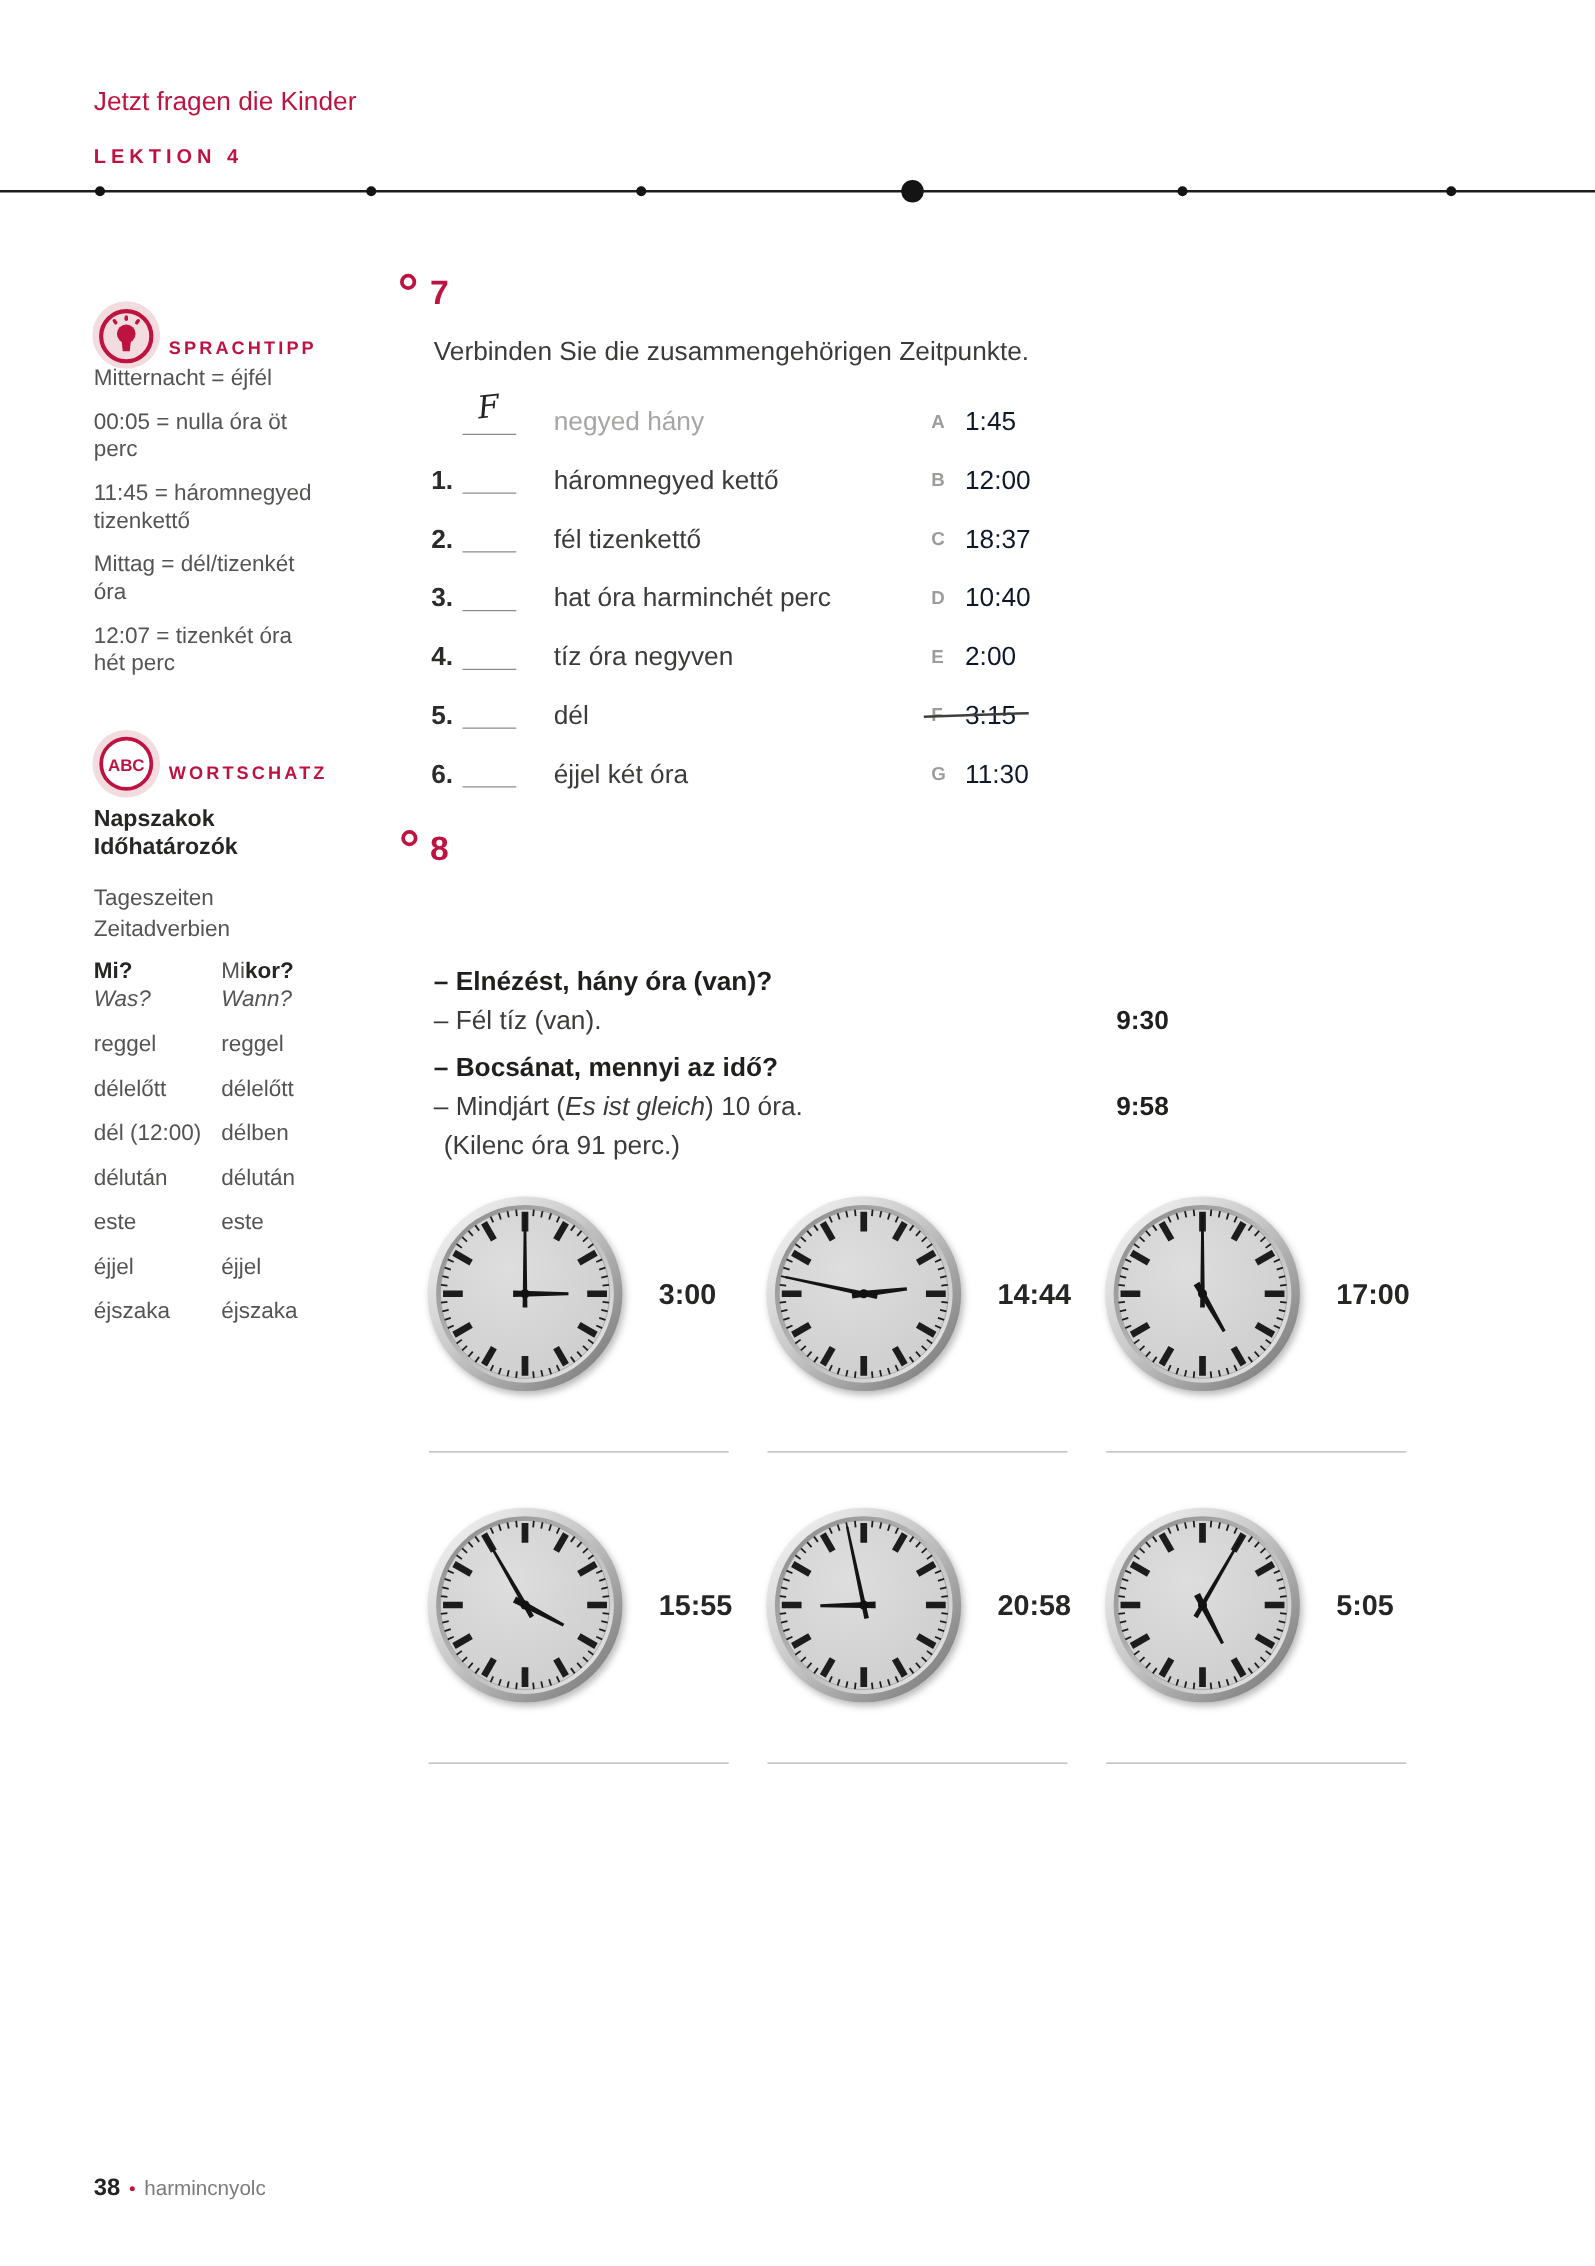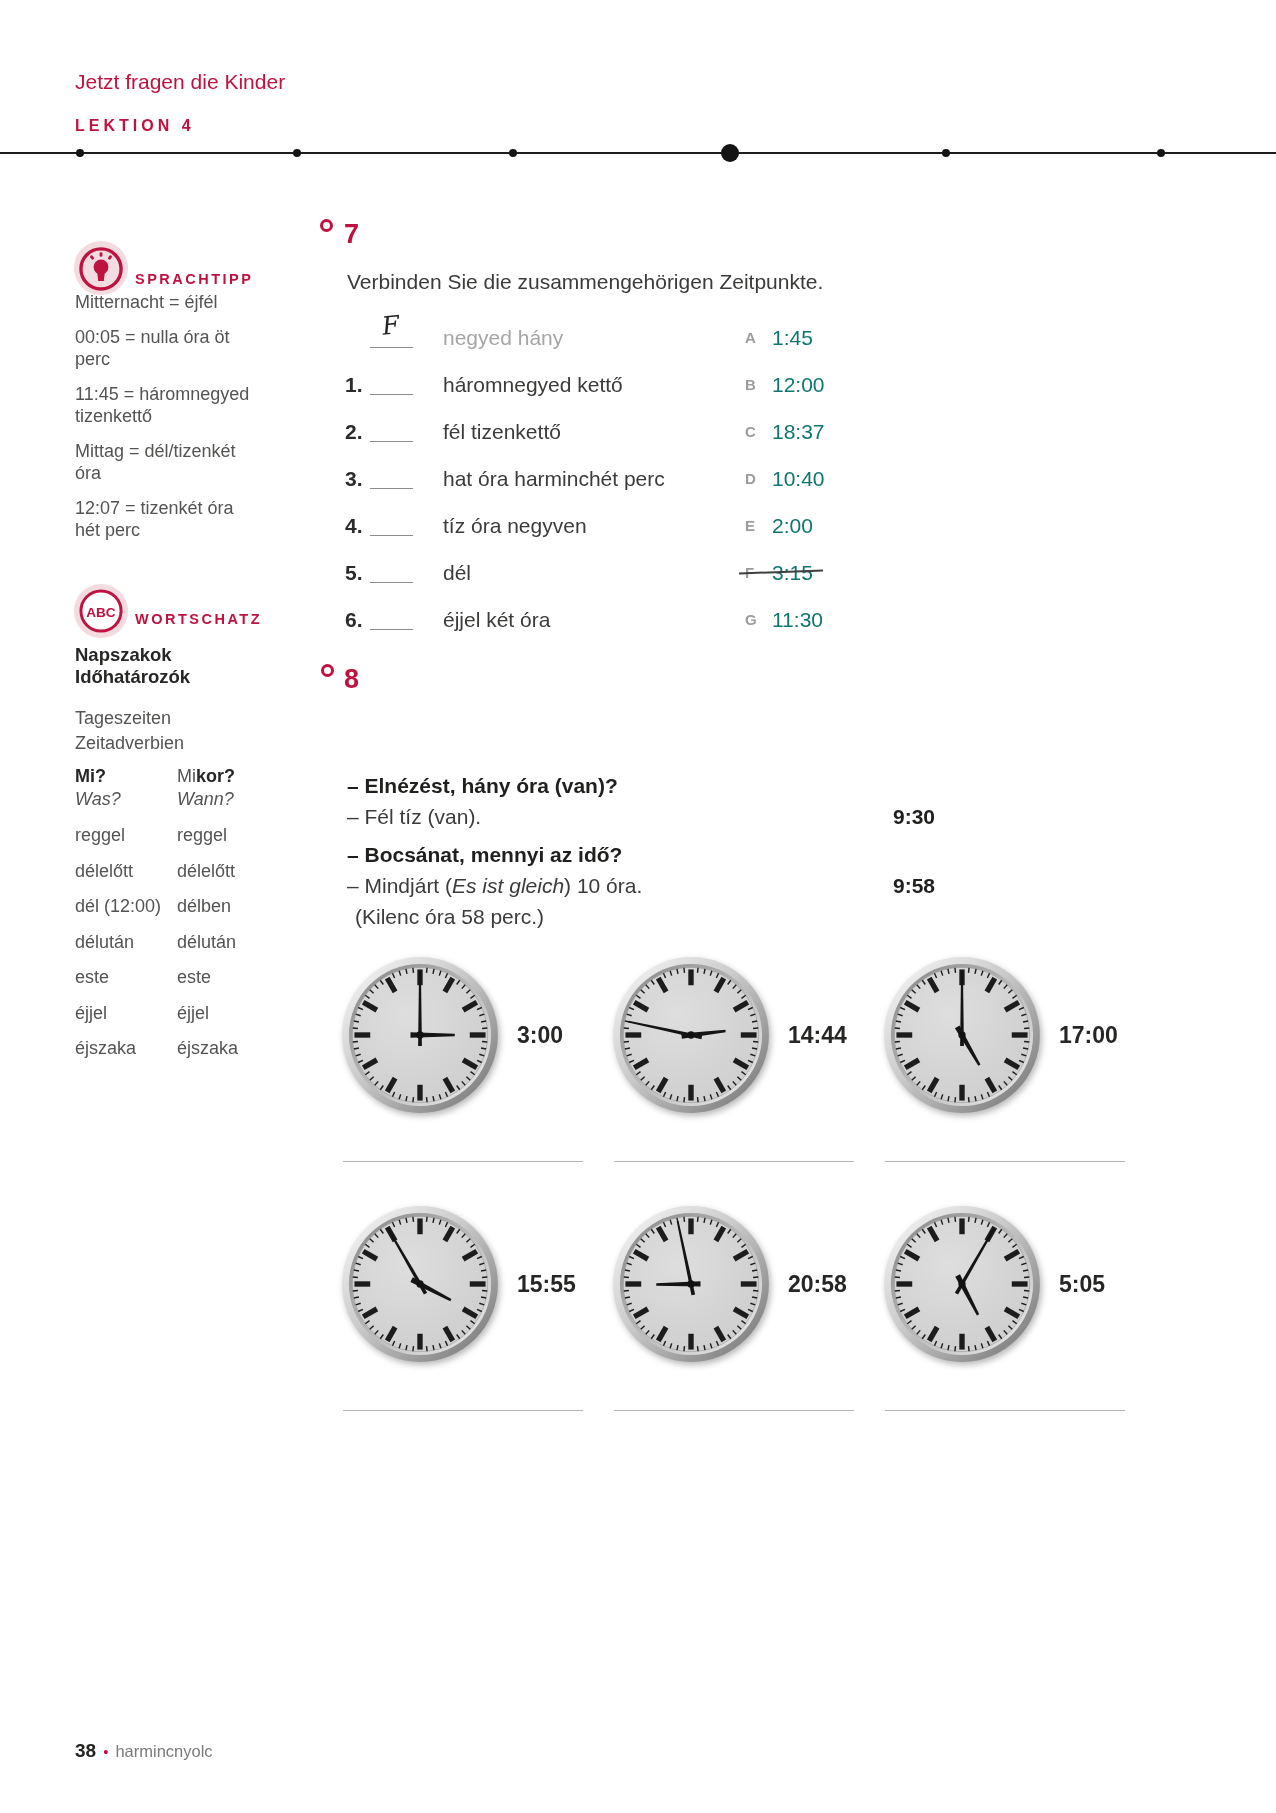"1:45" .o-time { color: #0f766e -> #0f172a }
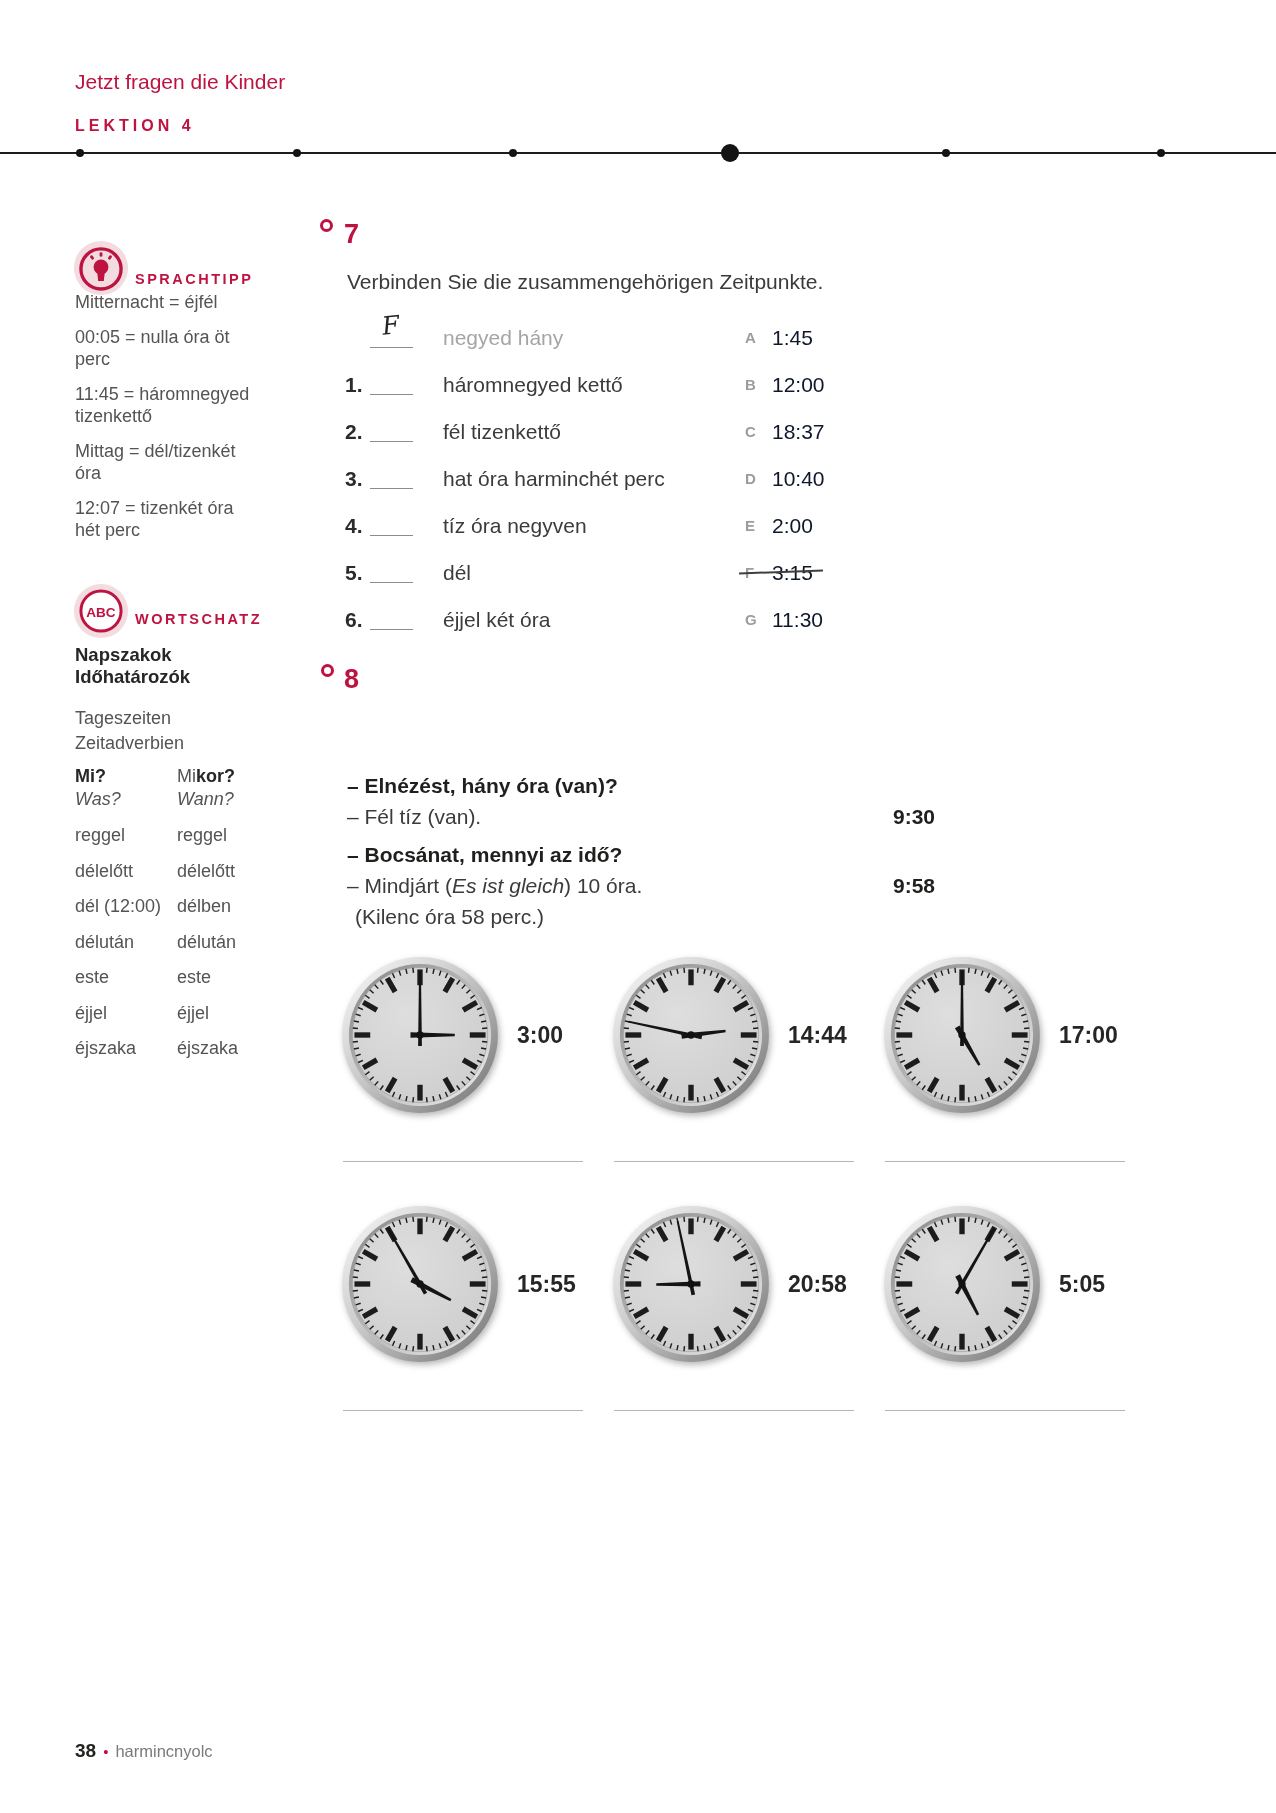"(Kilenc óra 58 perc.)" div.d-line { text: 58 -> 91 }
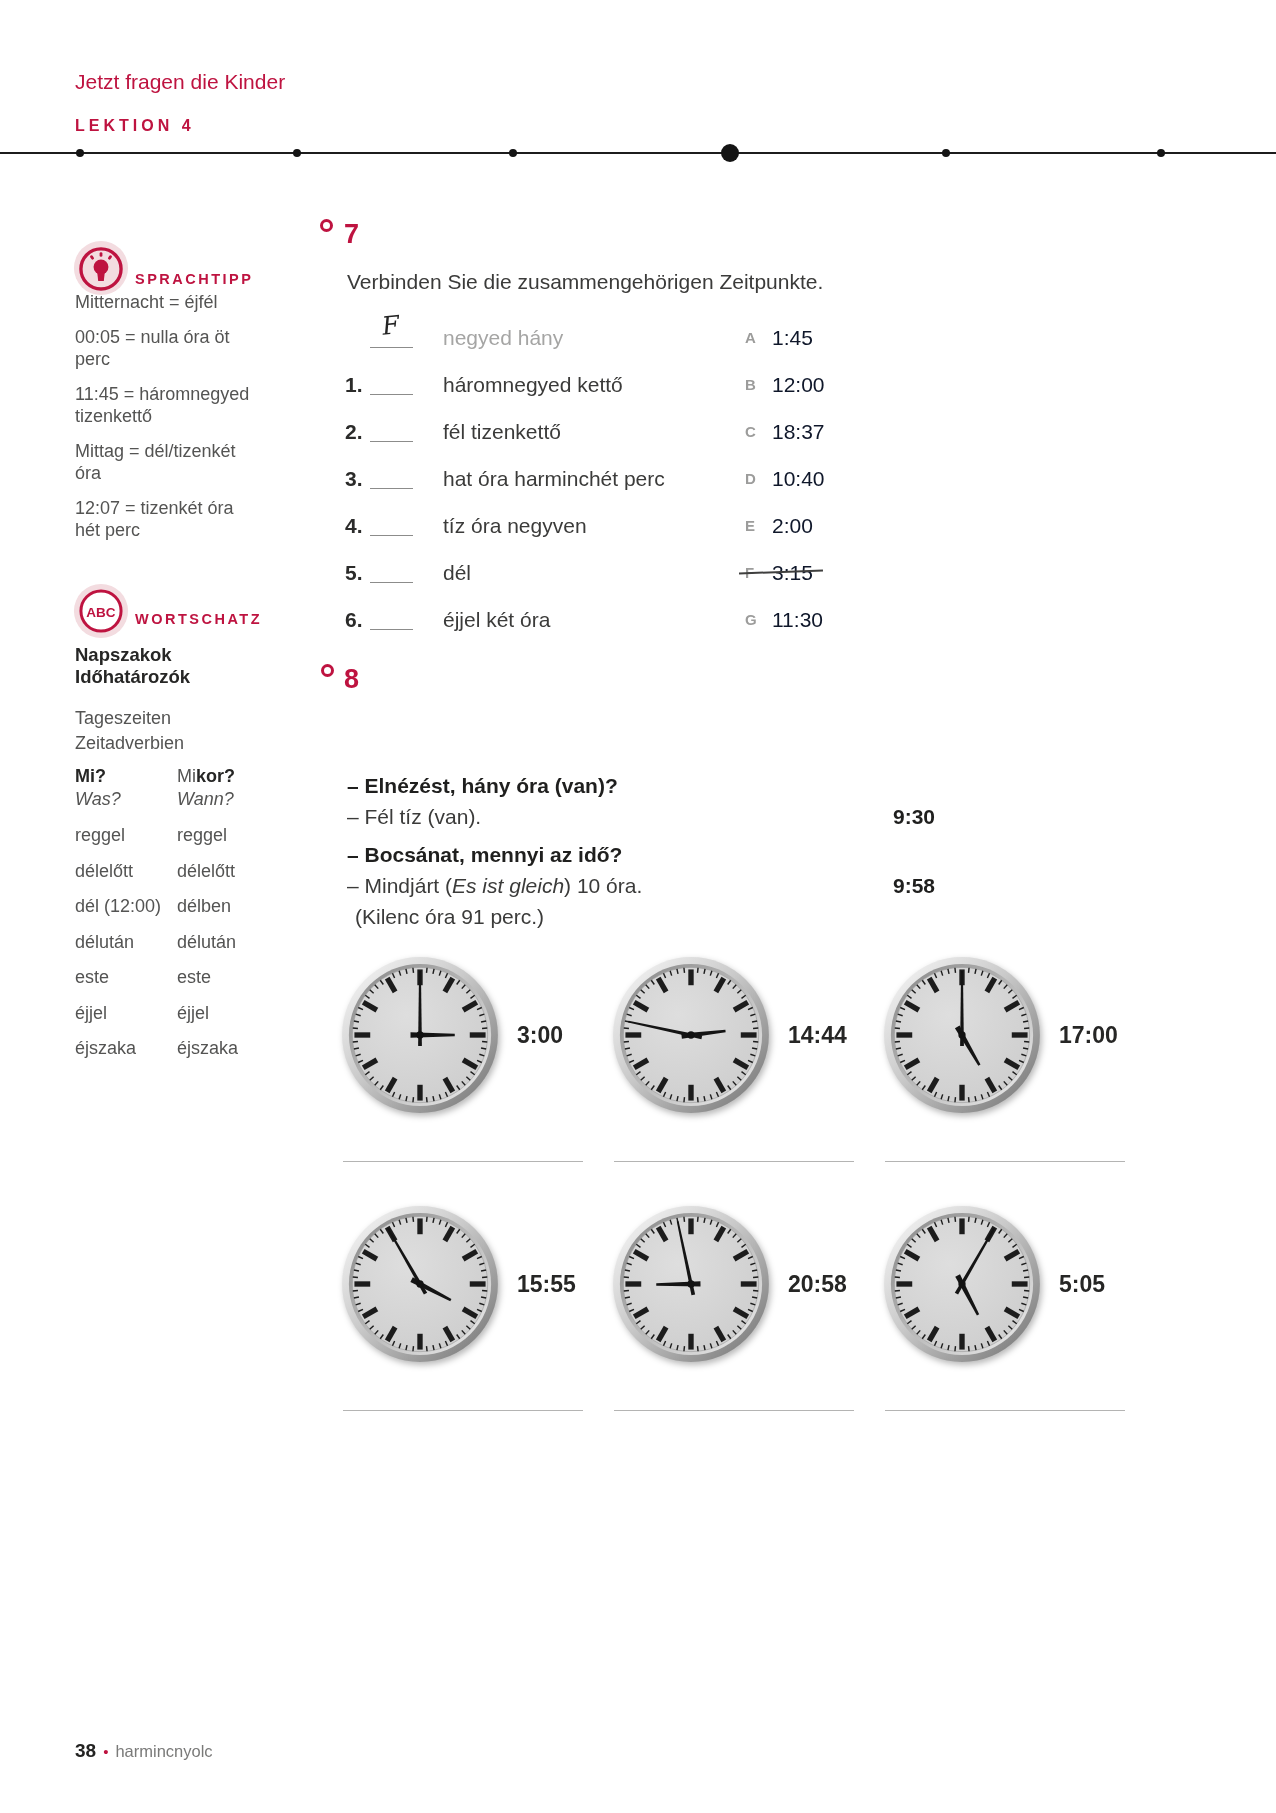"3:00" .clock-label { margin-left: 18px -> 28px }
